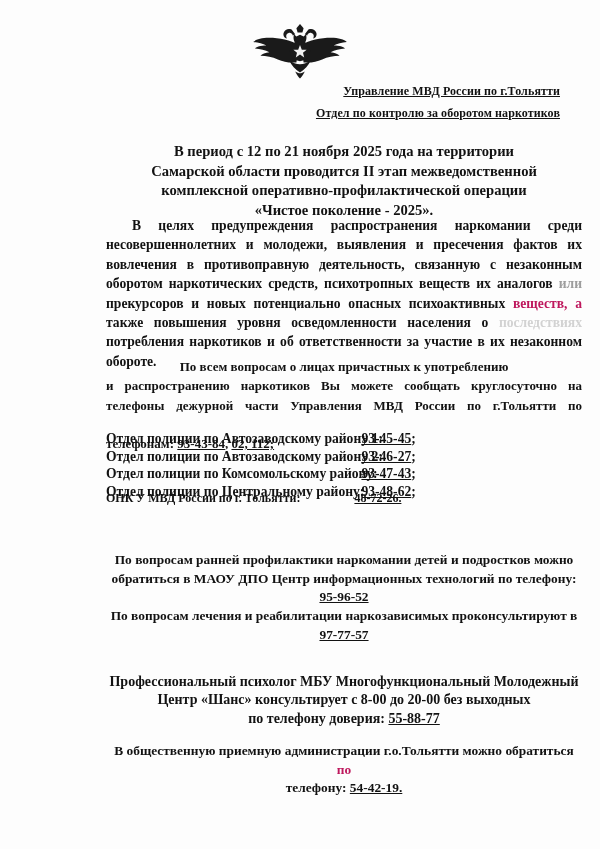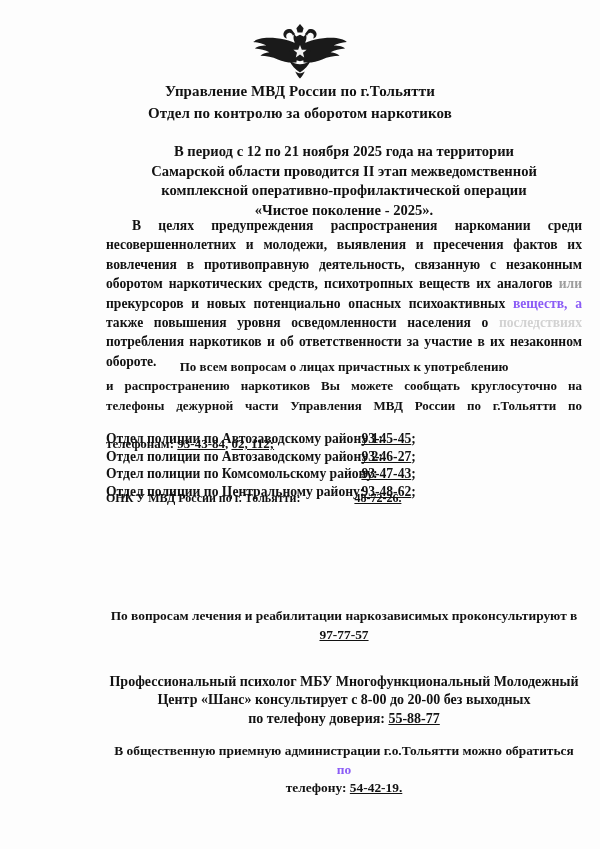"Управление МВД России по г.Тольятти" .doc-title { font-size: 15px -> 12px; text-align: center -> right; text-decoration: none -> underline }
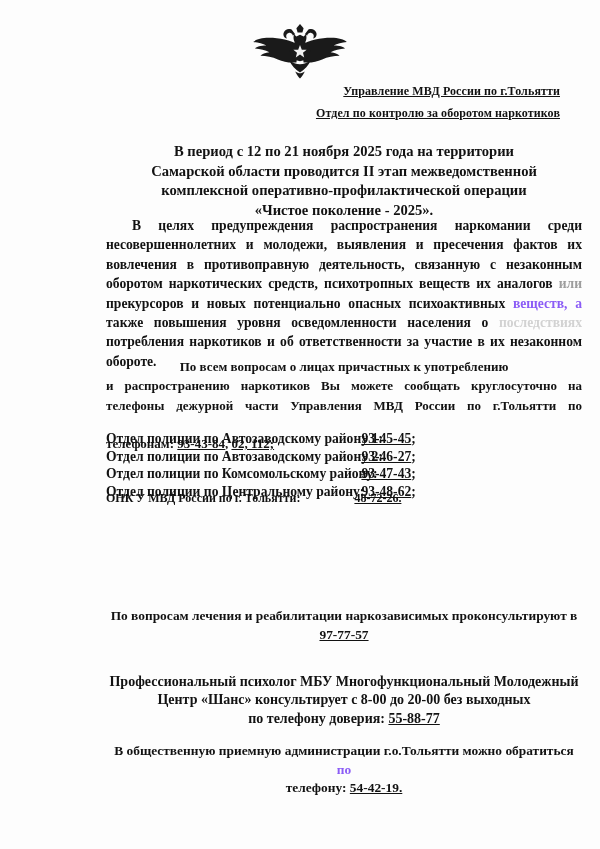"веществ, а" .fade2 { color: #8b5cf6 -> #be185d }
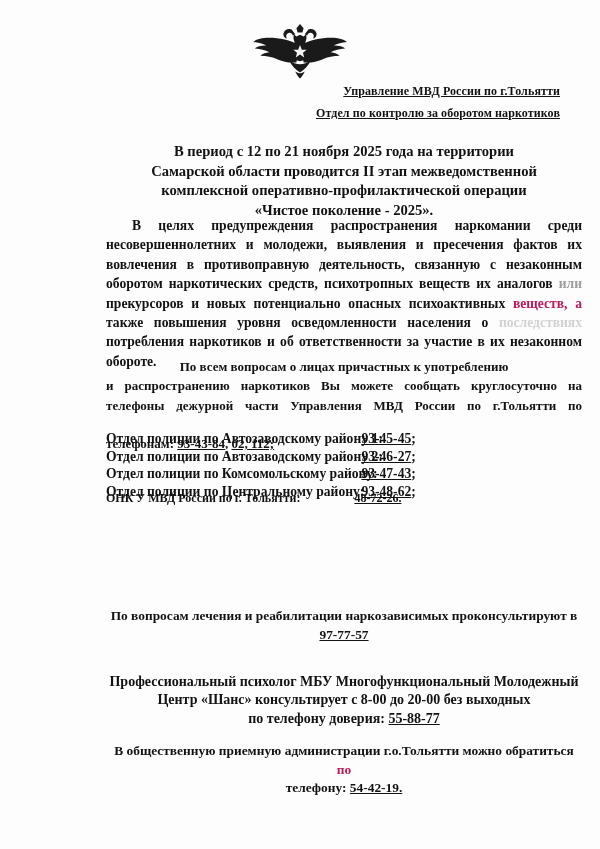"По вопросам ранней профилактики" div.blk { html: none -> <div> <div>По вопросам ранней профилактики наркомании детей и подростков можно</div> <div>обратиться в МАОУ ДПО Центр информационных технологий по телефону:</div> <div><span>95-96-52</span></div> </div> }
